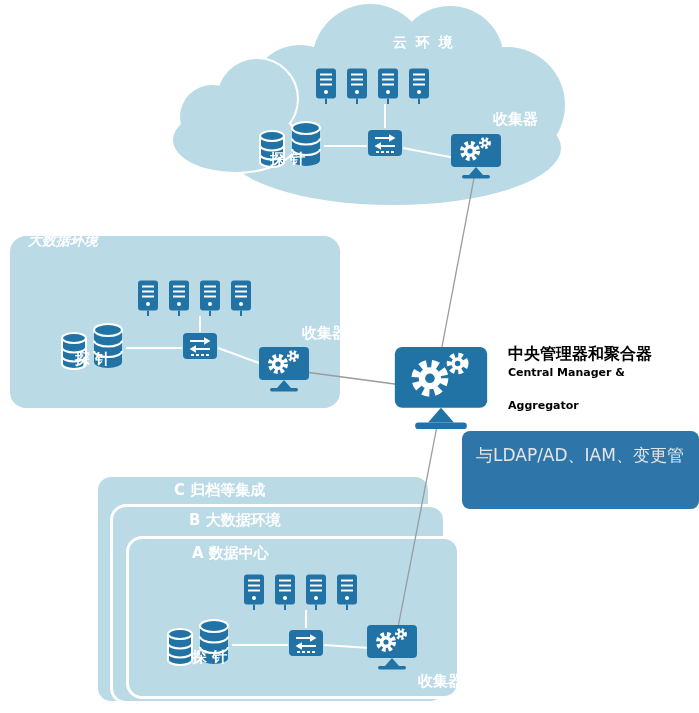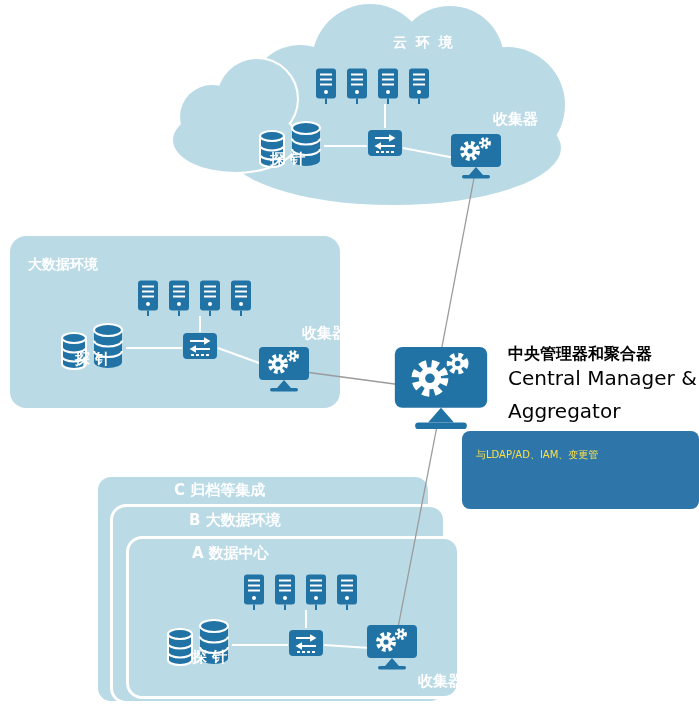"大数据环境" div.lbl { font-style: none -> italic; top: 256px -> 232px }
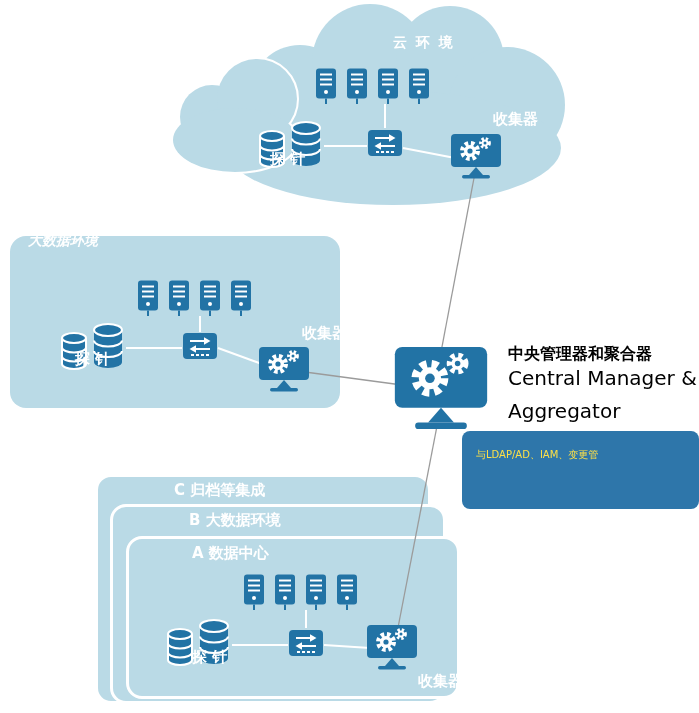"Central Manager &" .central-lbl.en { font-size: 20px -> 11px; font-weight: normal -> bold }
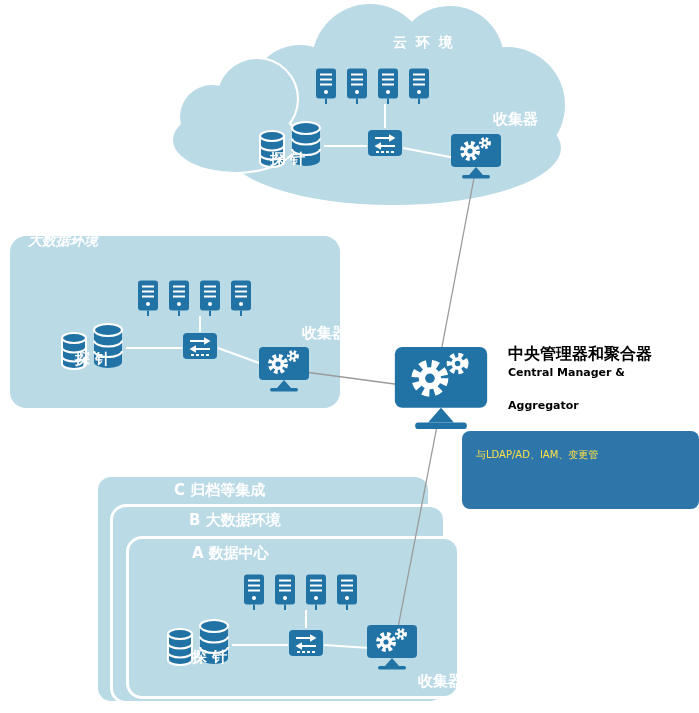"与LDAP/AD、IAM、变更管" .note-box { color: #fde047 -> #e5e5e5; font-size: 10px -> 17px }
